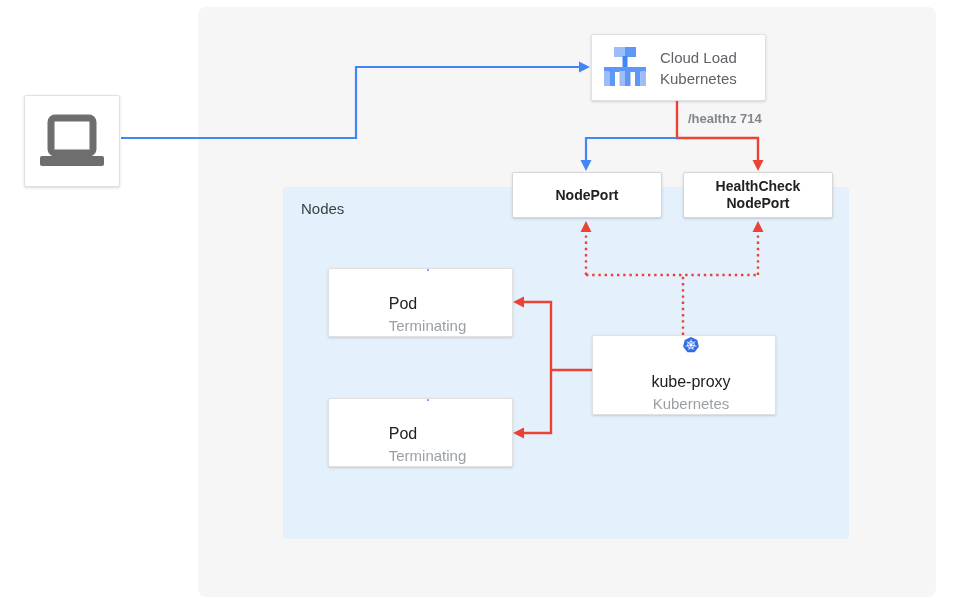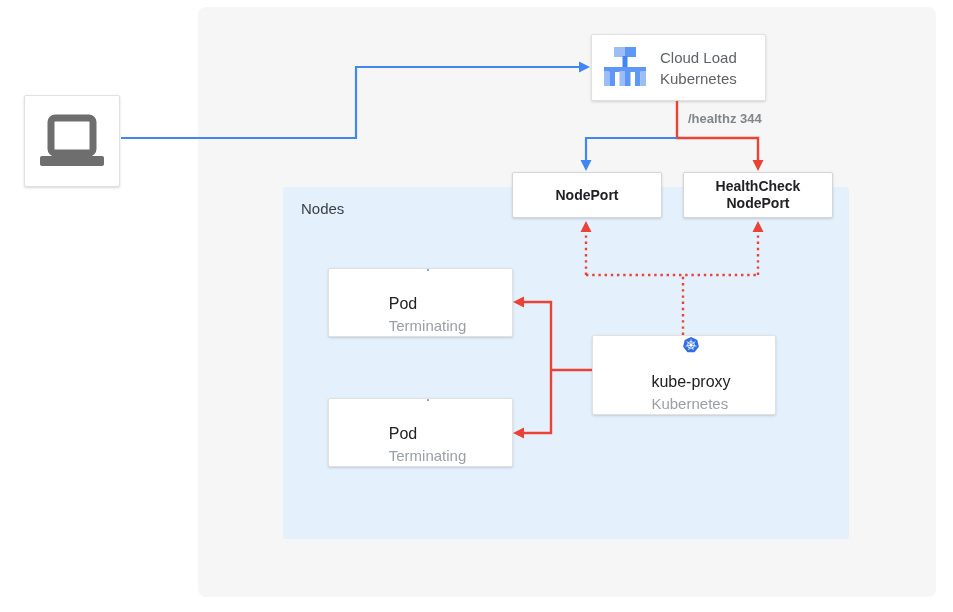"/healthz 344" div.healthz-label { text: 344 -> 714 }
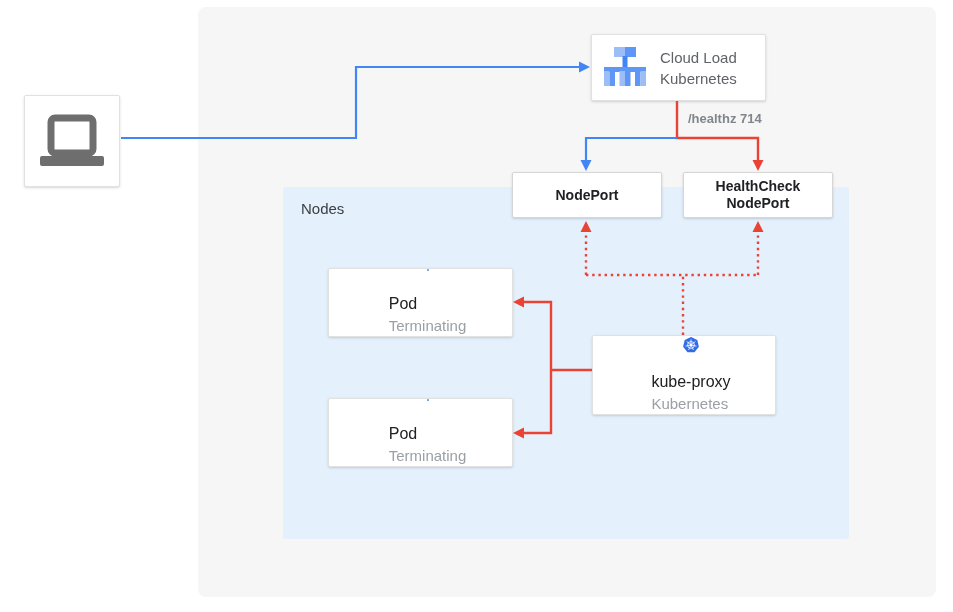"Terminating" .entity-sub { text-align: none -> center }
